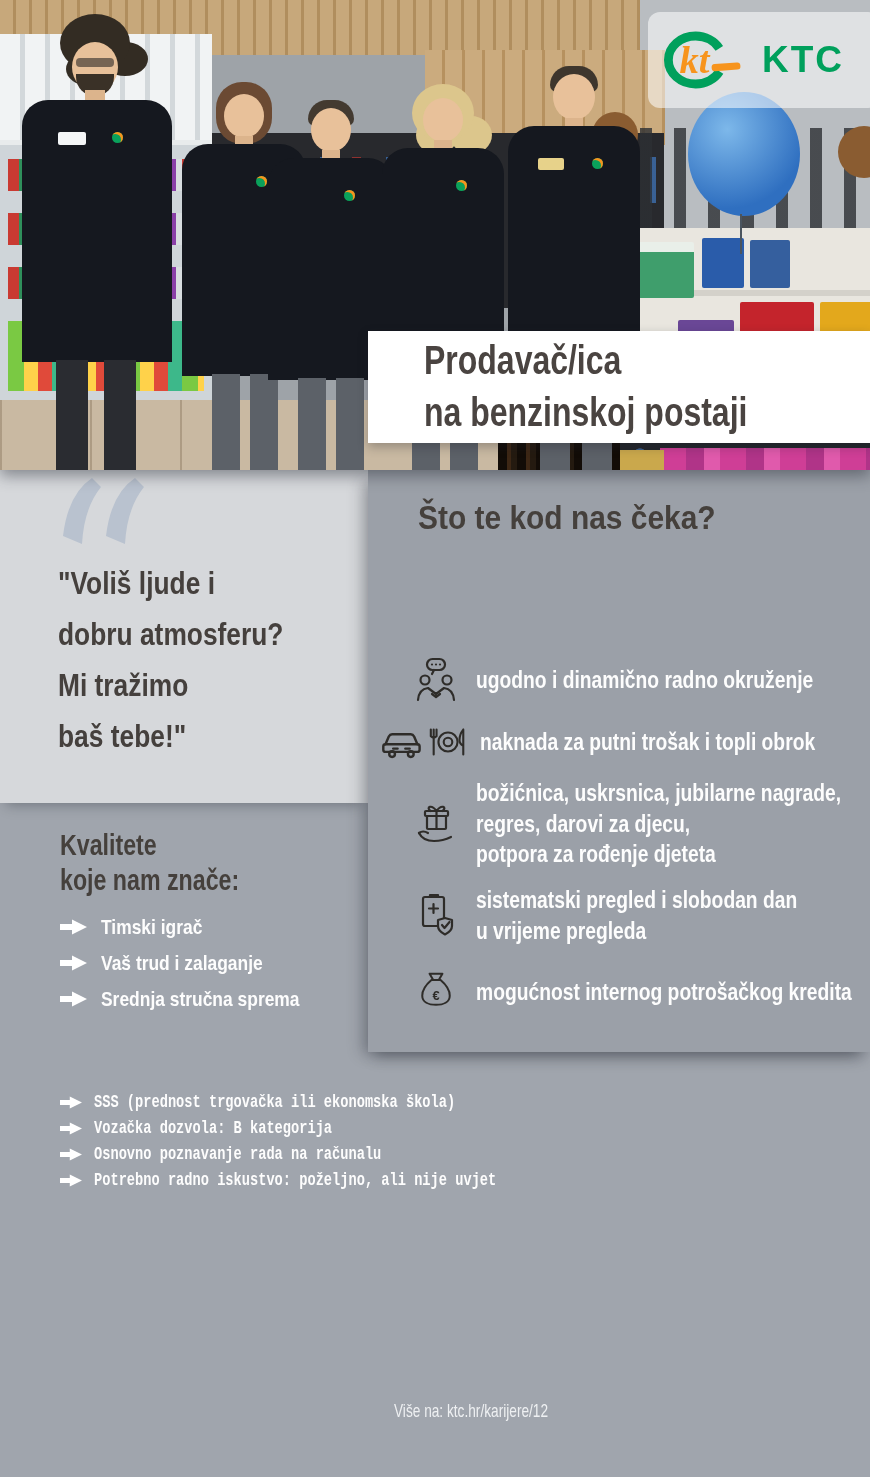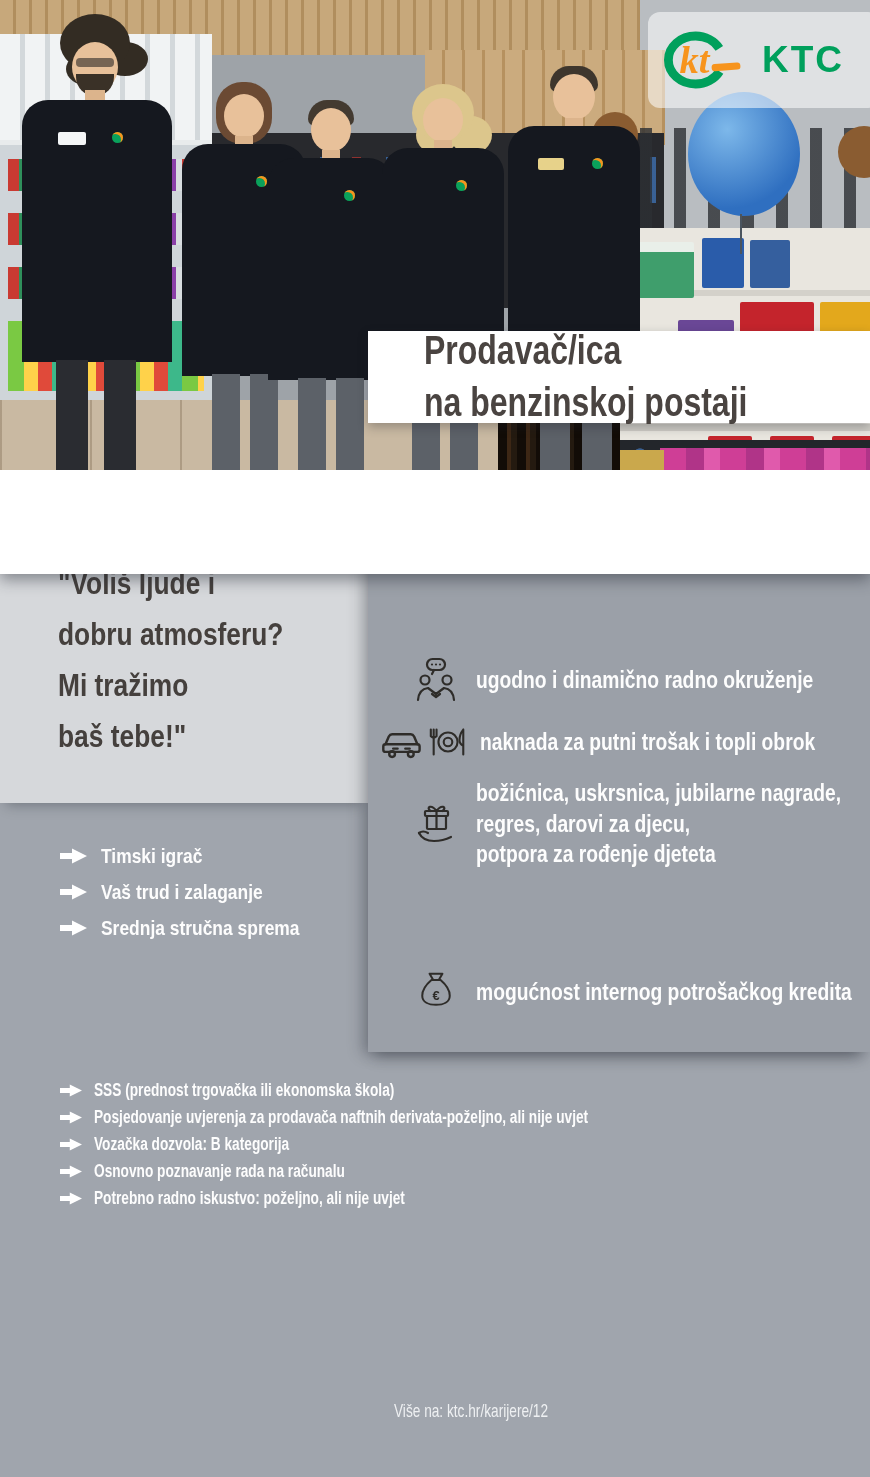"kt" .photo { height: 574px -> 470px }
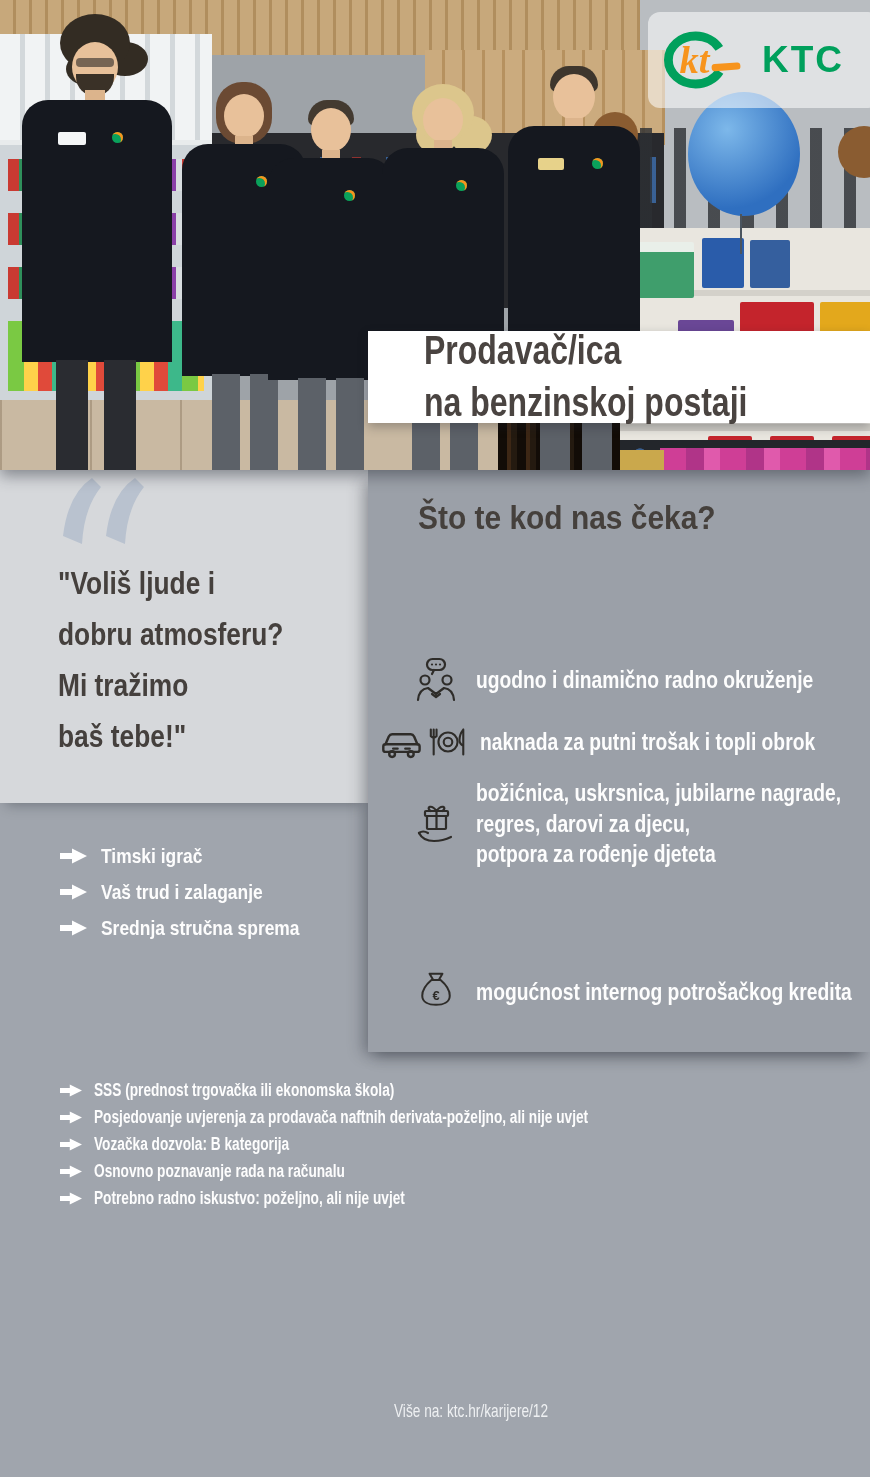"Prodavač/ica" .title-box { height: 92px -> 112px }
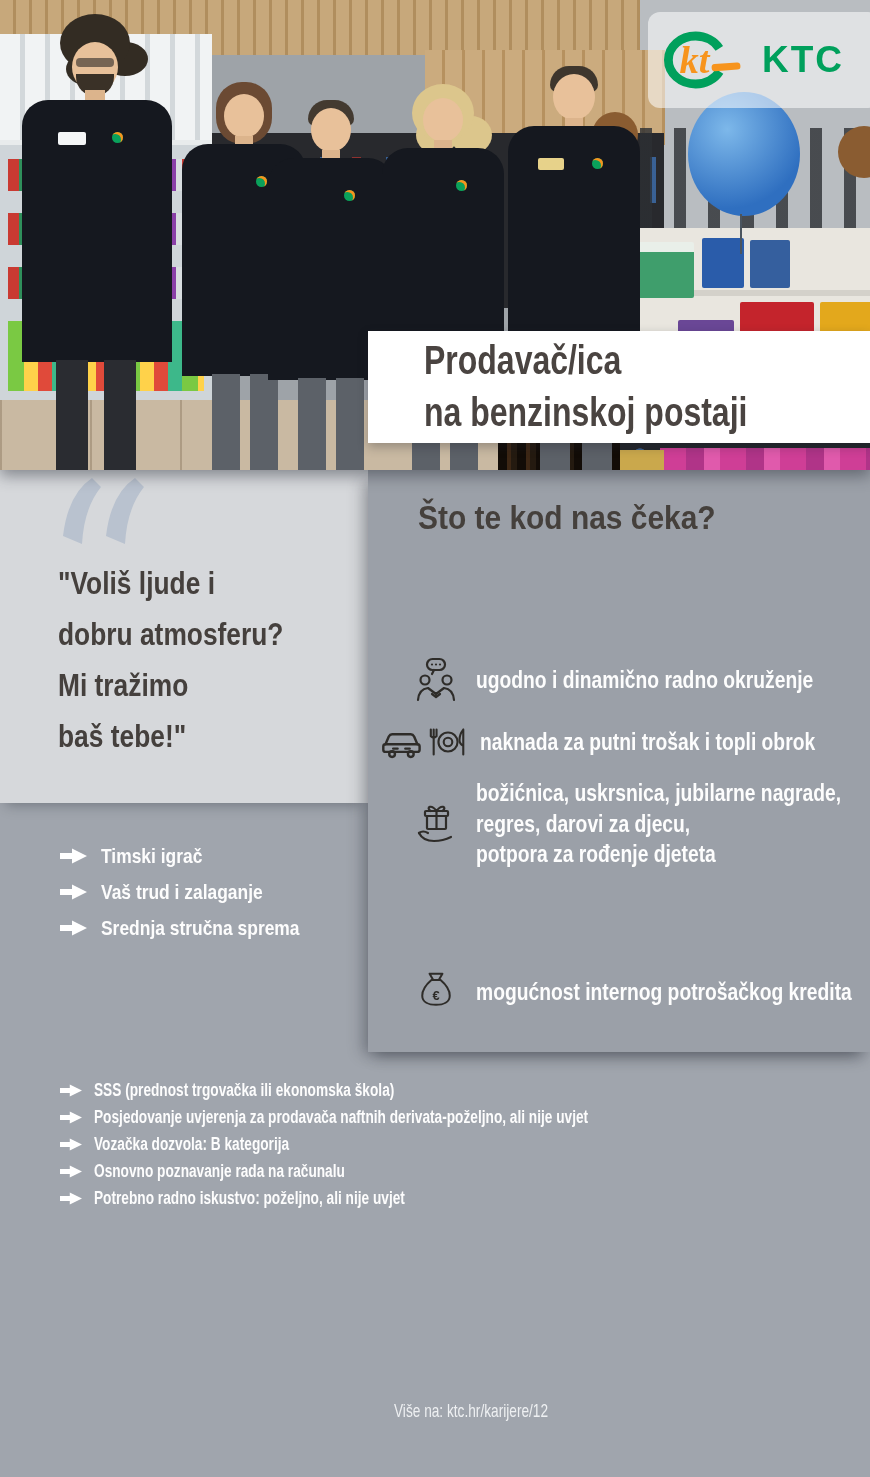"Kvalitete" div.sec-heading { html: none -> <div> <span>Kvalitete</span><br> <span>koje nam znače:</span> </div> }
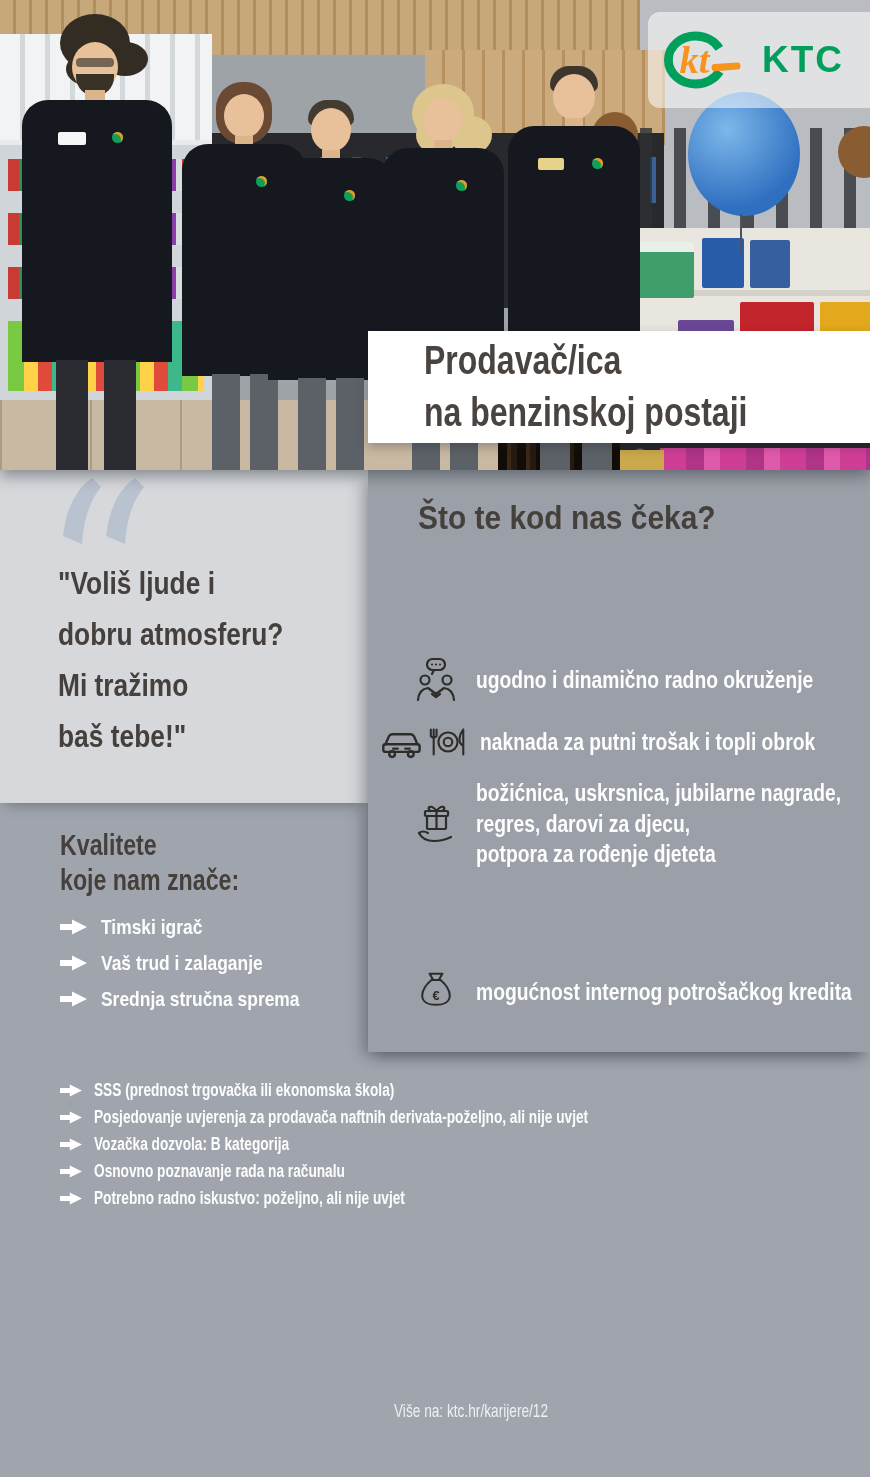"sistematski pregled i slobodan dan" div.b-row { html: none -> <div> <span> <svg> <rect></rect> <path></path> <path></path> <path></path> <path></path> </svg> </span> <span> <span>sistematski pregled i slobodan dan</span> <span>u vrijeme pregleda</span> </span> </div> }
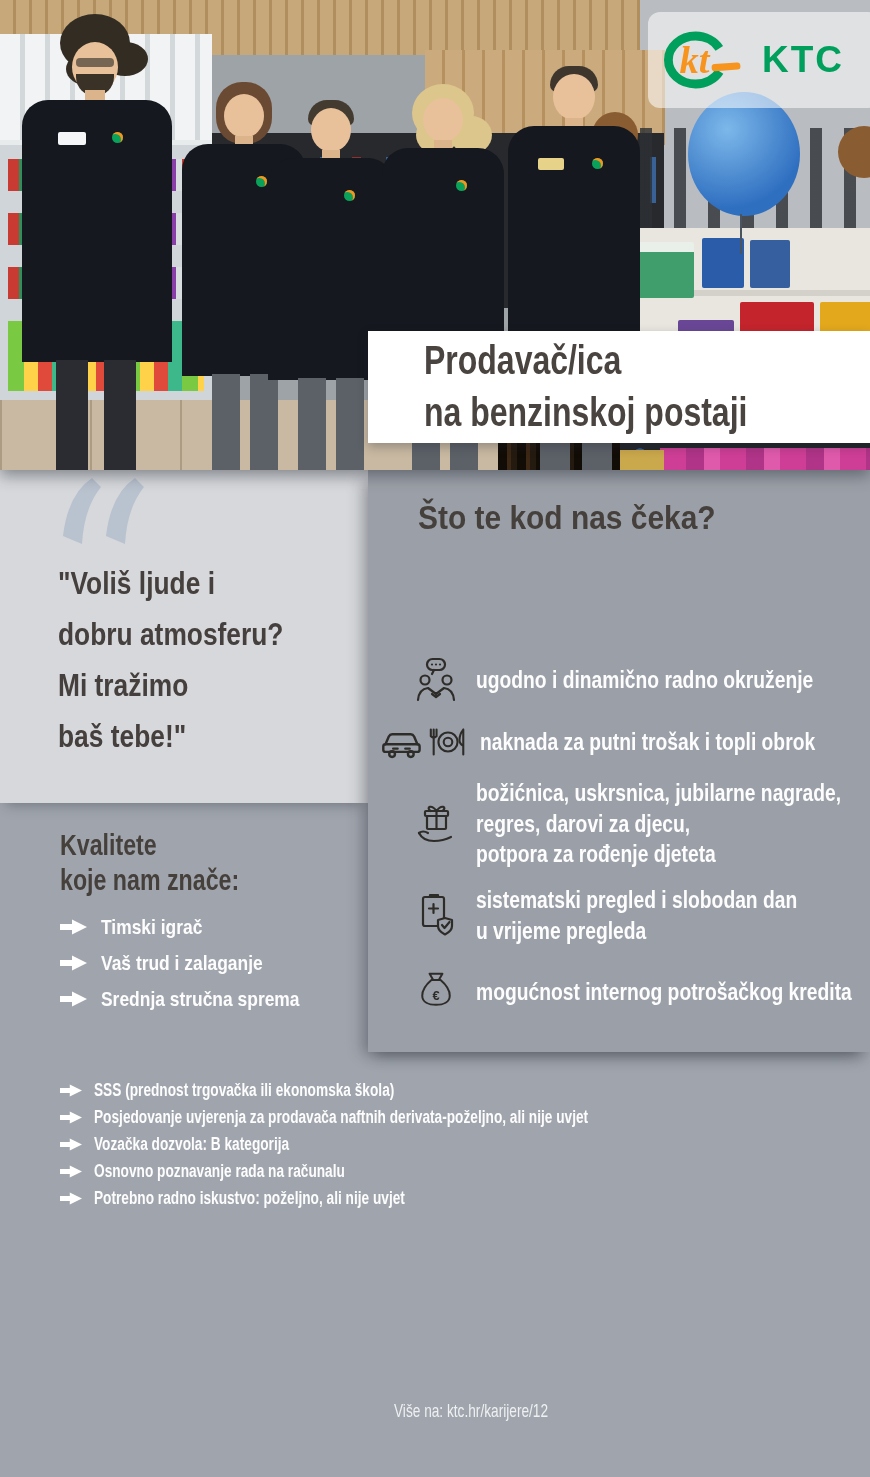"SSS (prednost trgovačka ili ekonomska" .skills ul { font-family: none -> Liberation Mono, monospace; margin-top: 14px -> 26px }
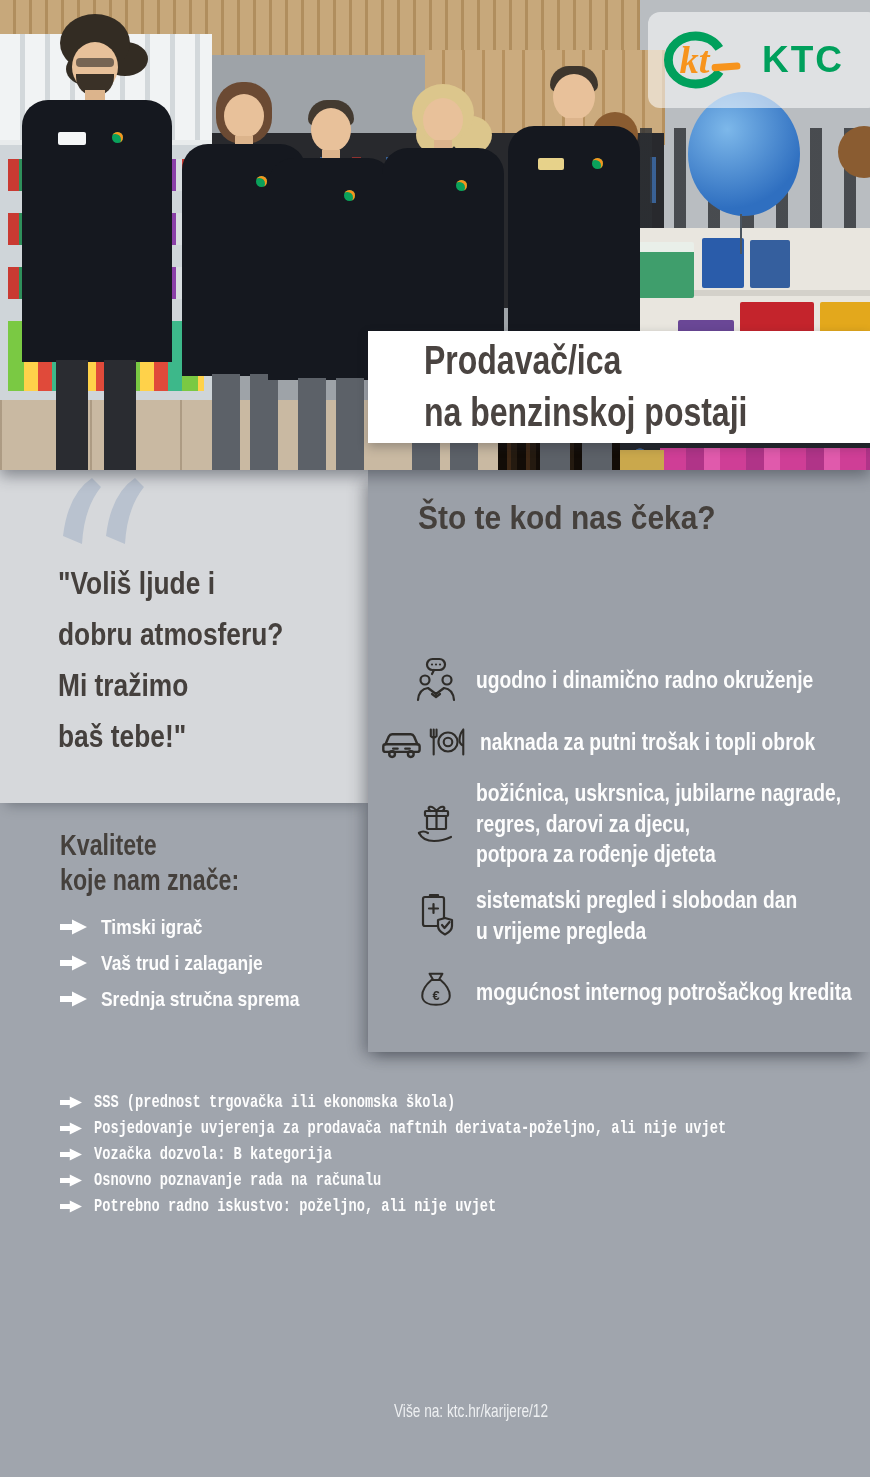"Posjedovanje uvjerenja za prodavača" li.bullet-row { html: <li> <span> <svg> <path></path> </svg> </span> <span>Posjedovanje uvjerenja za prodavača naftnih derivata-poželjno, ali nije uvjet</span> </li> -> none }
